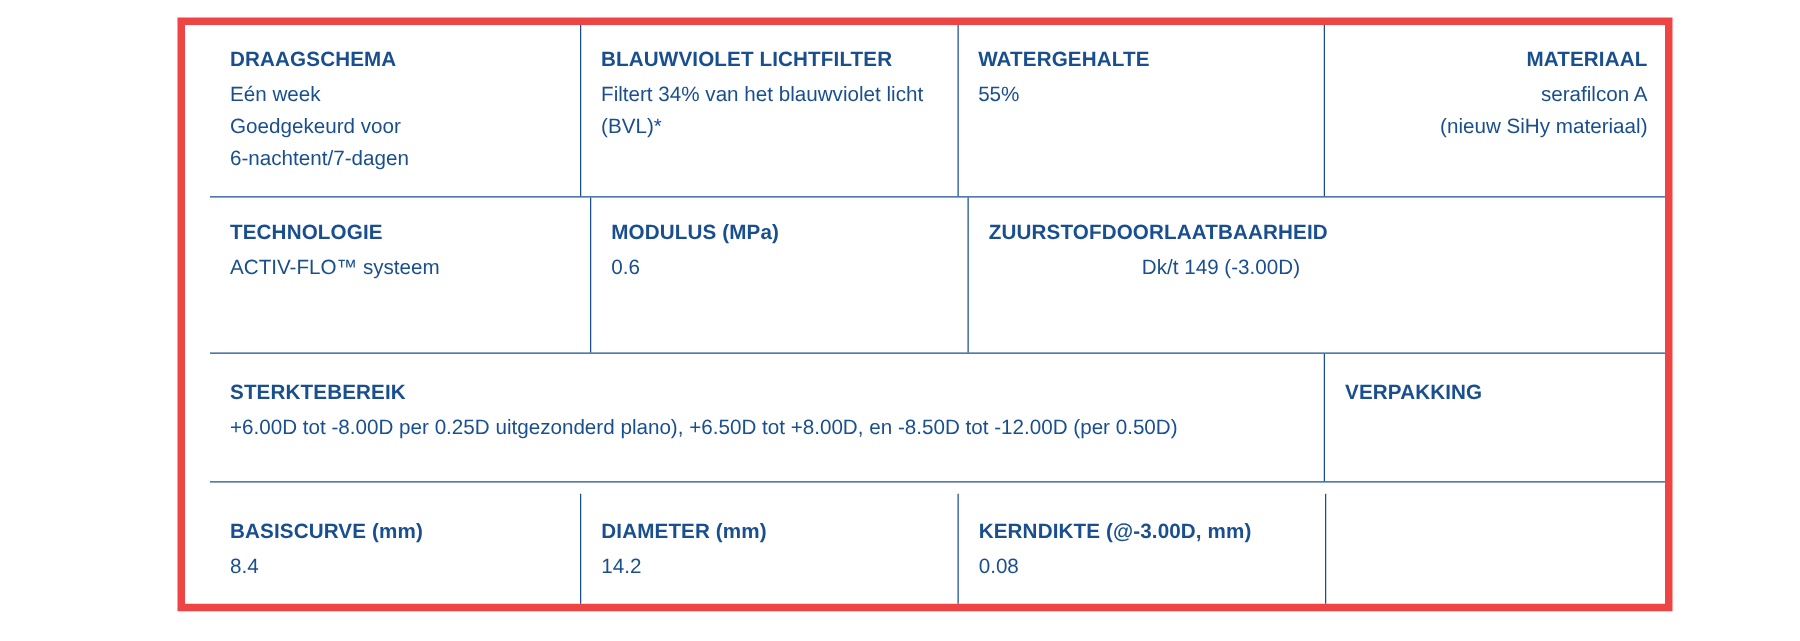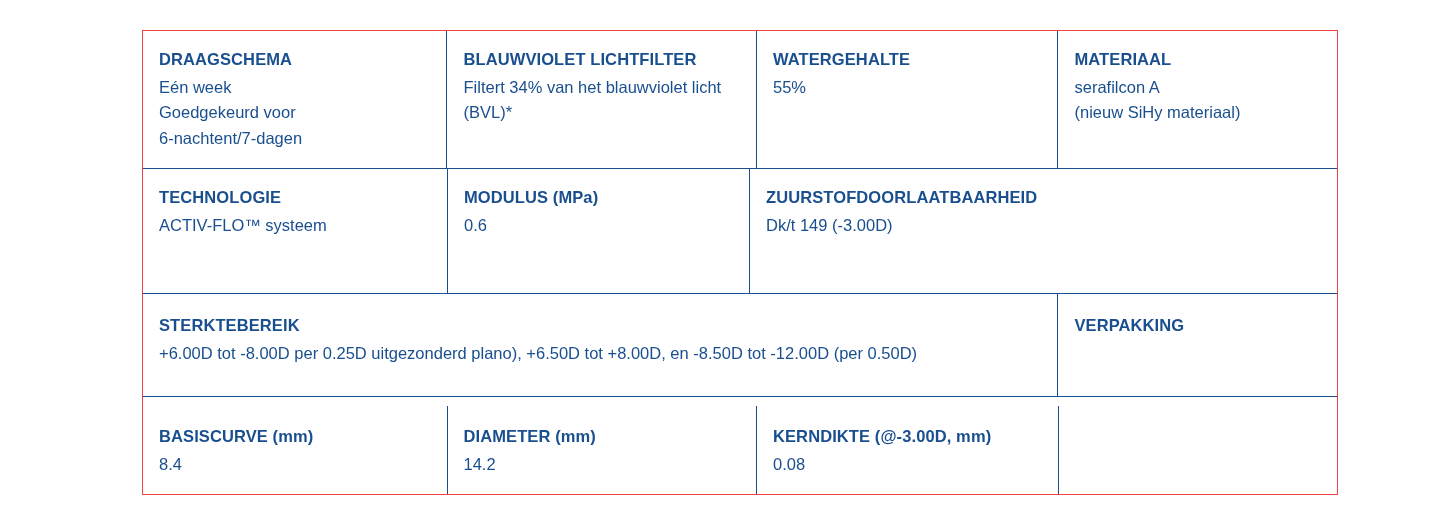"DRAAGSCHEMA" .spec-sheet { border: 1px solid #ef4444 -> 6px solid #ef4444; padding-left: none -> 20px; top: 30px -> 14px }
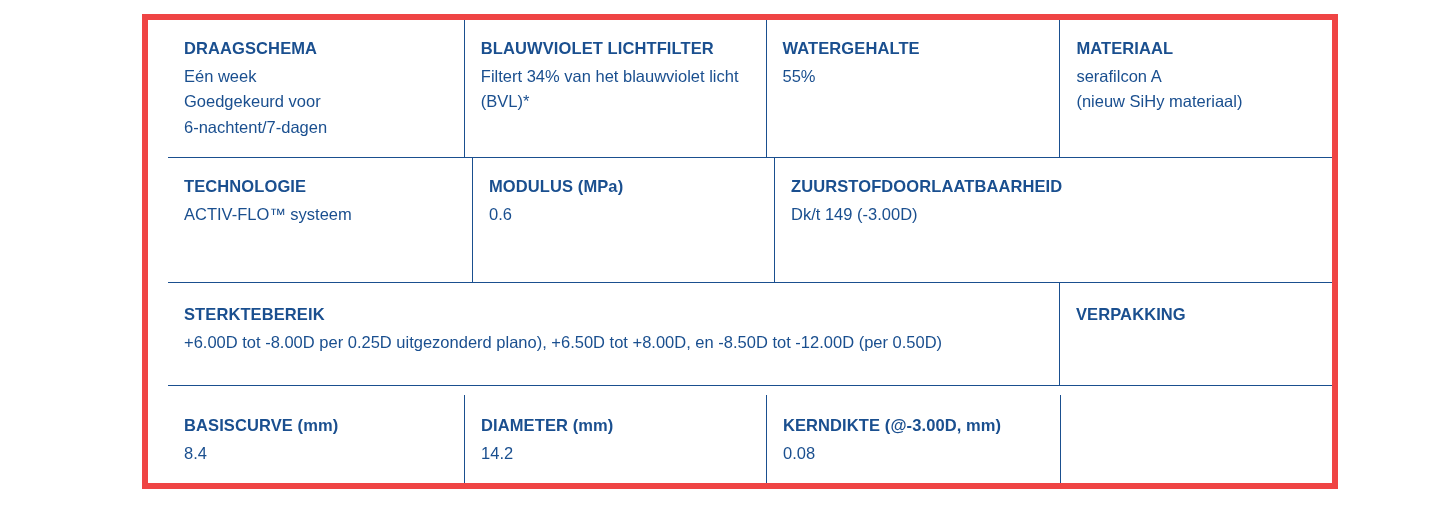"MATERIAAL" .c4 { text-align: none -> right }
